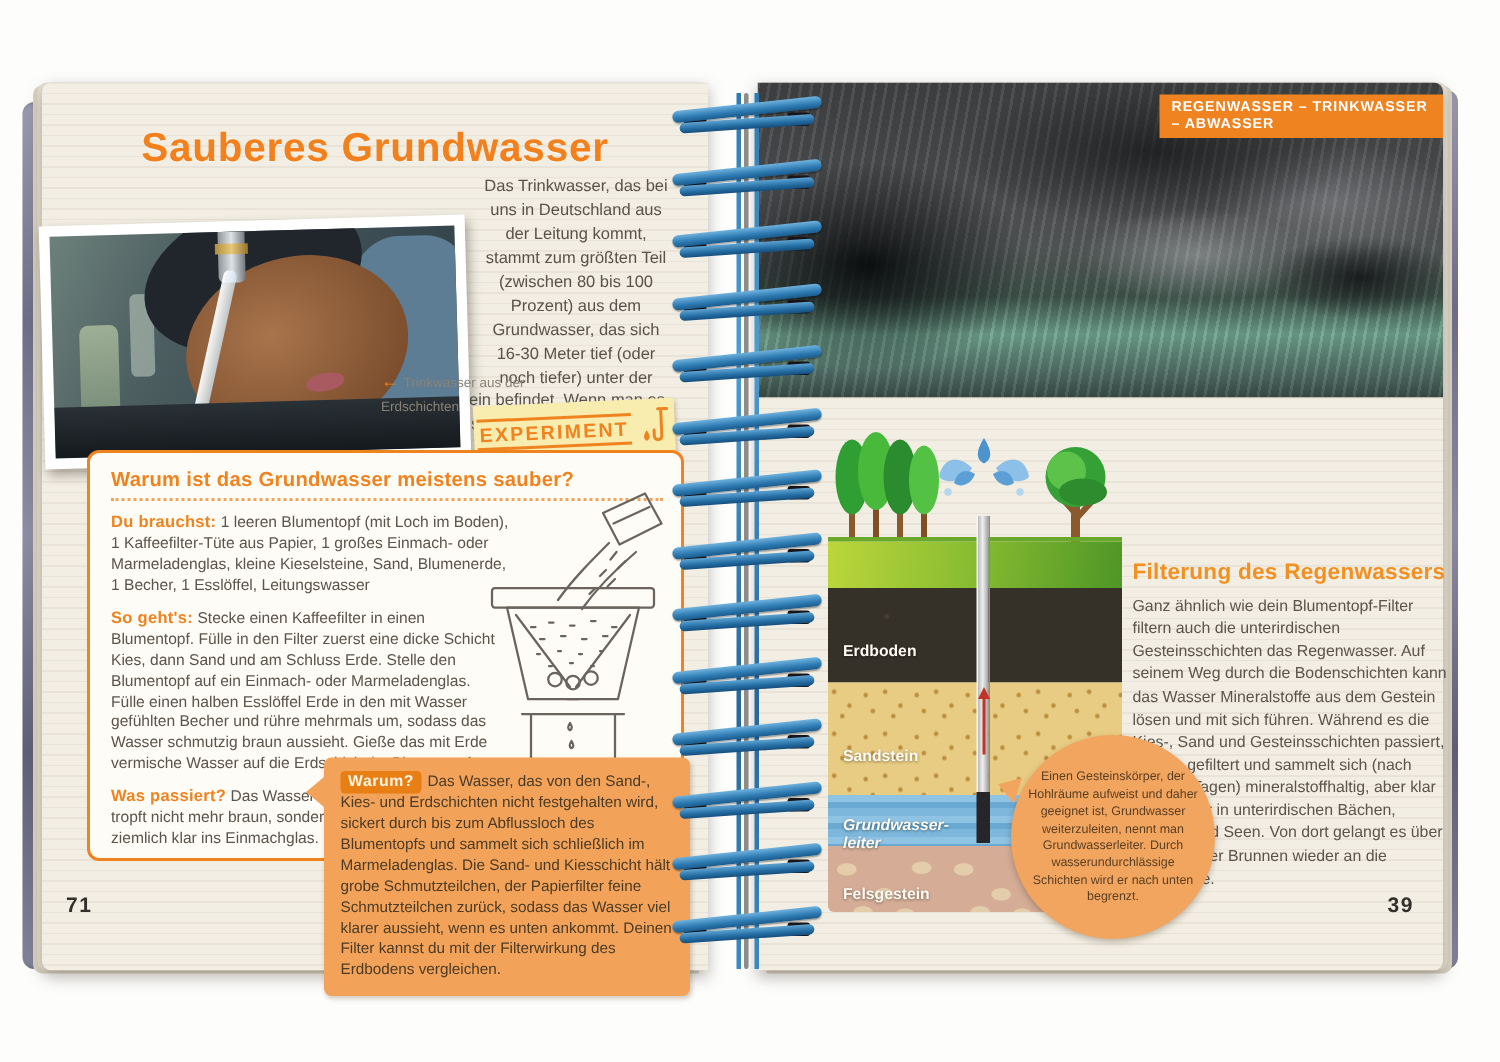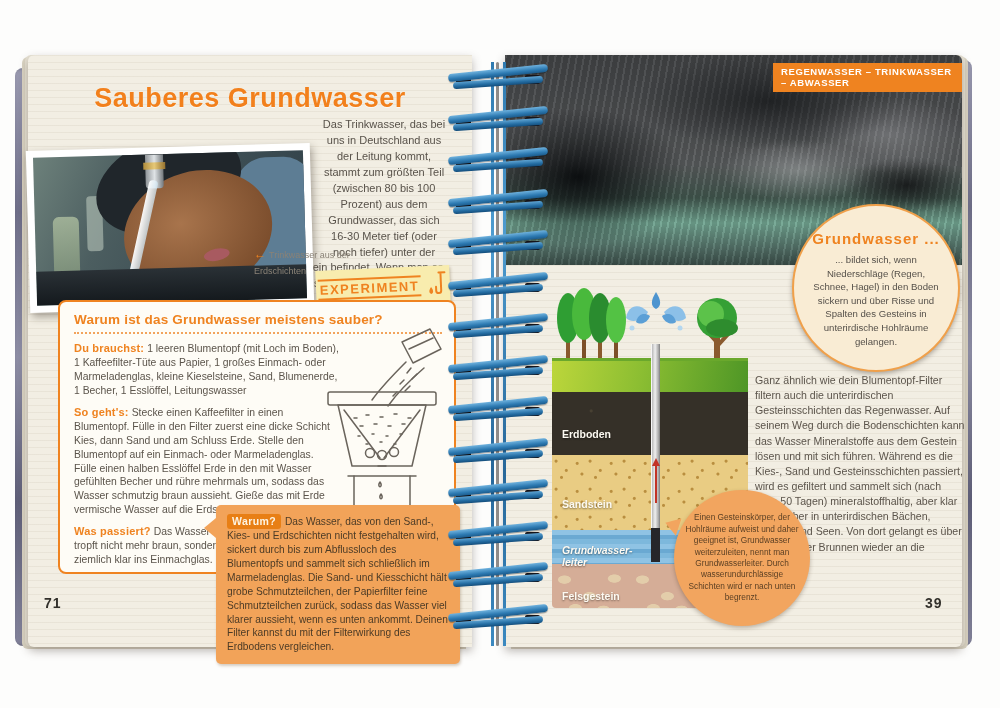"Grundwasser ..." div.bubble-gw { html: <div> <h3>Grundwasser ...</h3> <p>... bildet sich, wenn Niederschläge (Regen, Schnee, Hagel) in den Boden sickern und über Risse und Spalten des Gesteins in unterirdische Hohlräume gelangen.</p> </div> -> none }
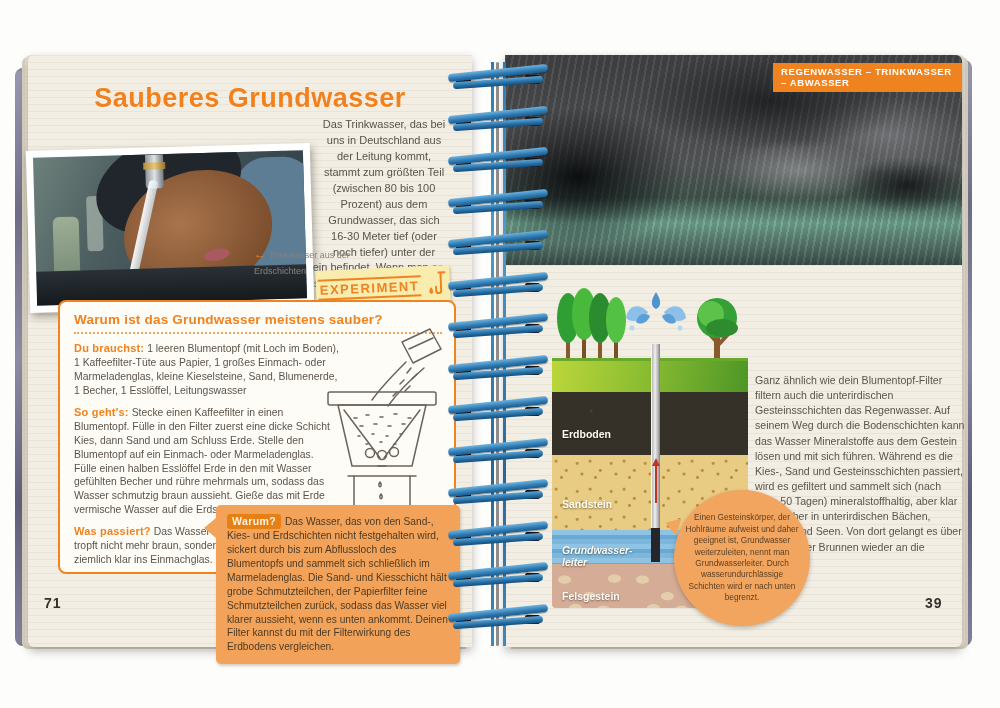"Filterung des Regenwassers" h2 { html: none -> <h2>Filterung des Regenwassers</h2> }
